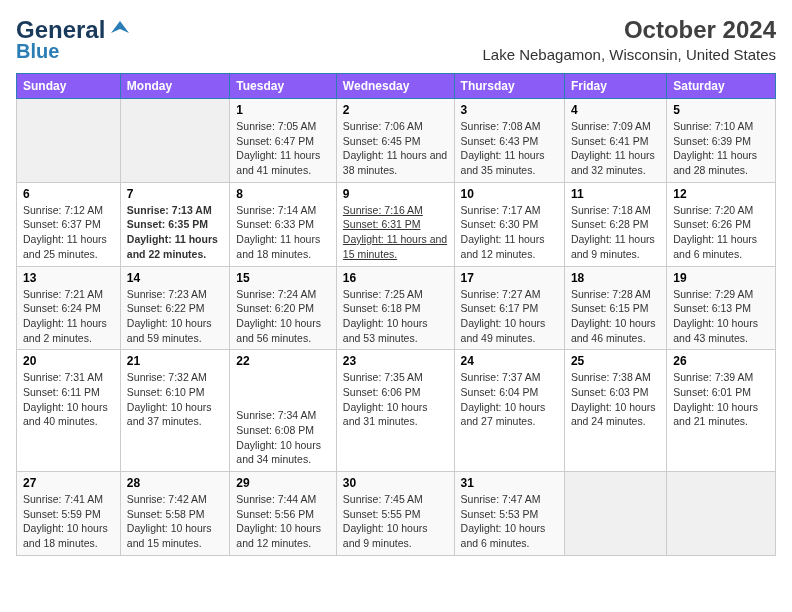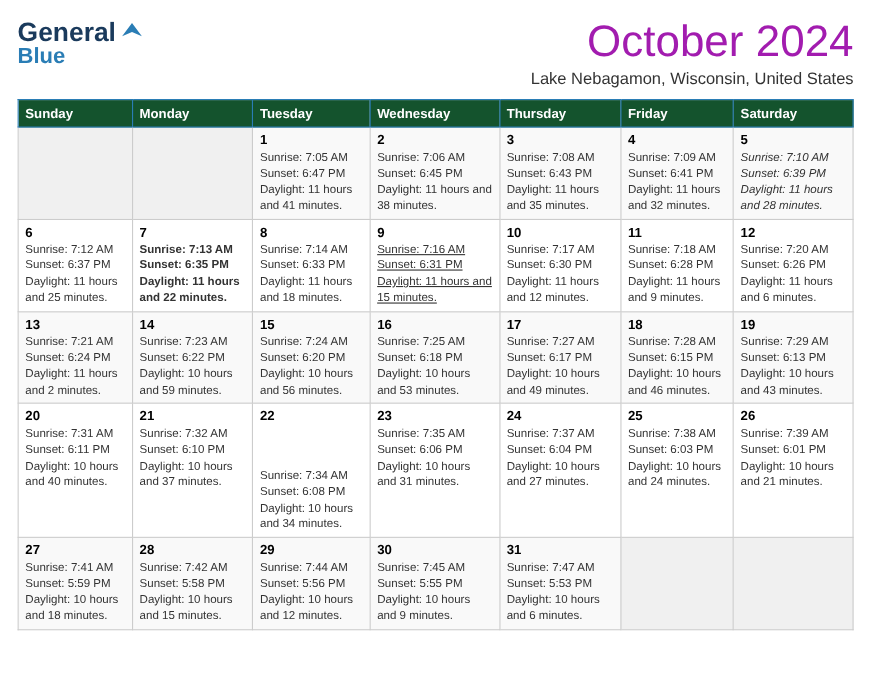"October 2024" .main-title { color: #a21caf -> #404040; font-size: 40px -> 24px; font-weight: normal -> bold }
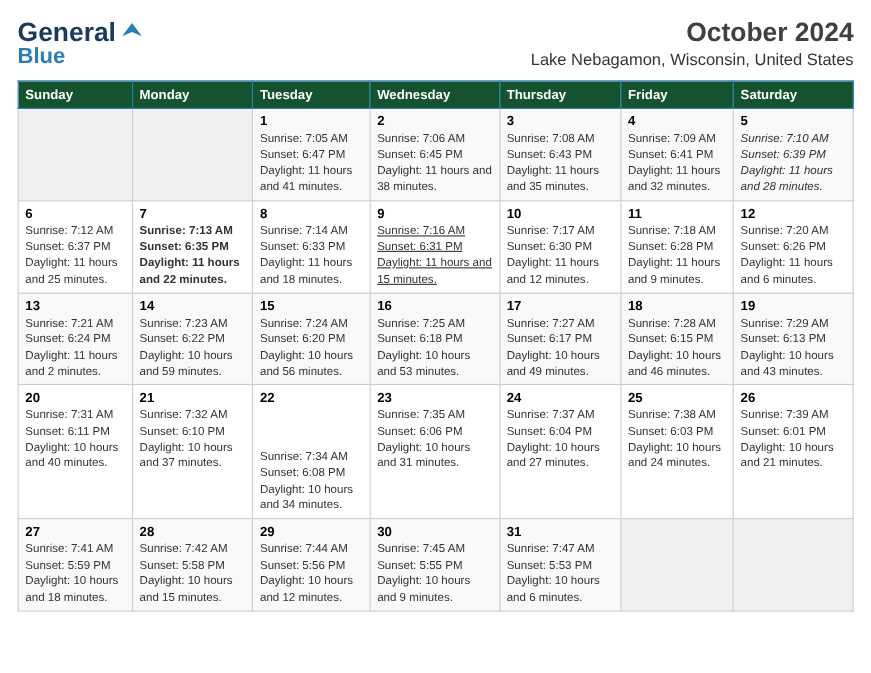"Sunday" thead tr th { background-color: #14532d -> #8b5cf6 }
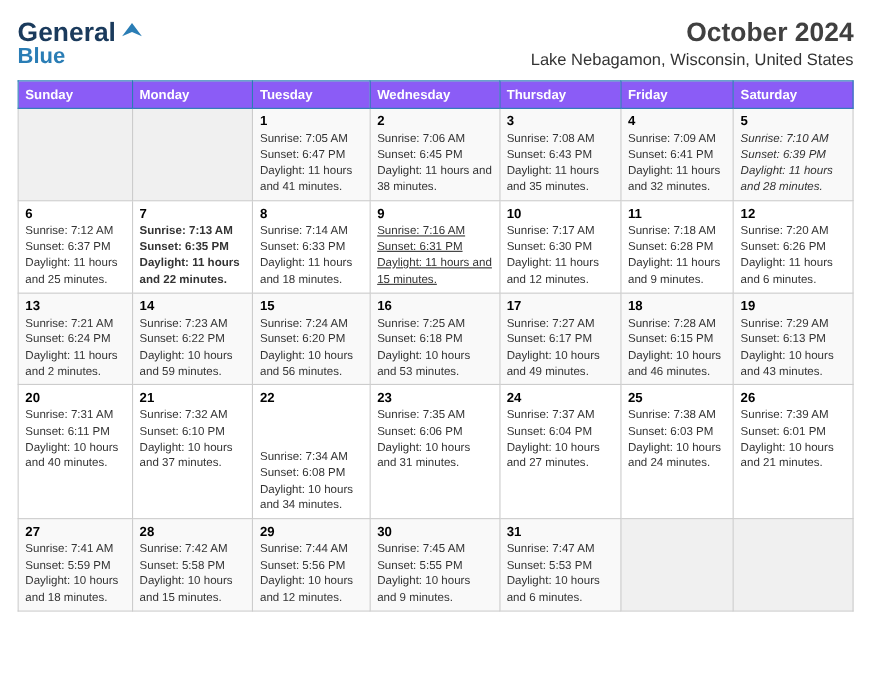"Sunrise: 7:10 AM" div.day-info { font-style: italic -> none }
